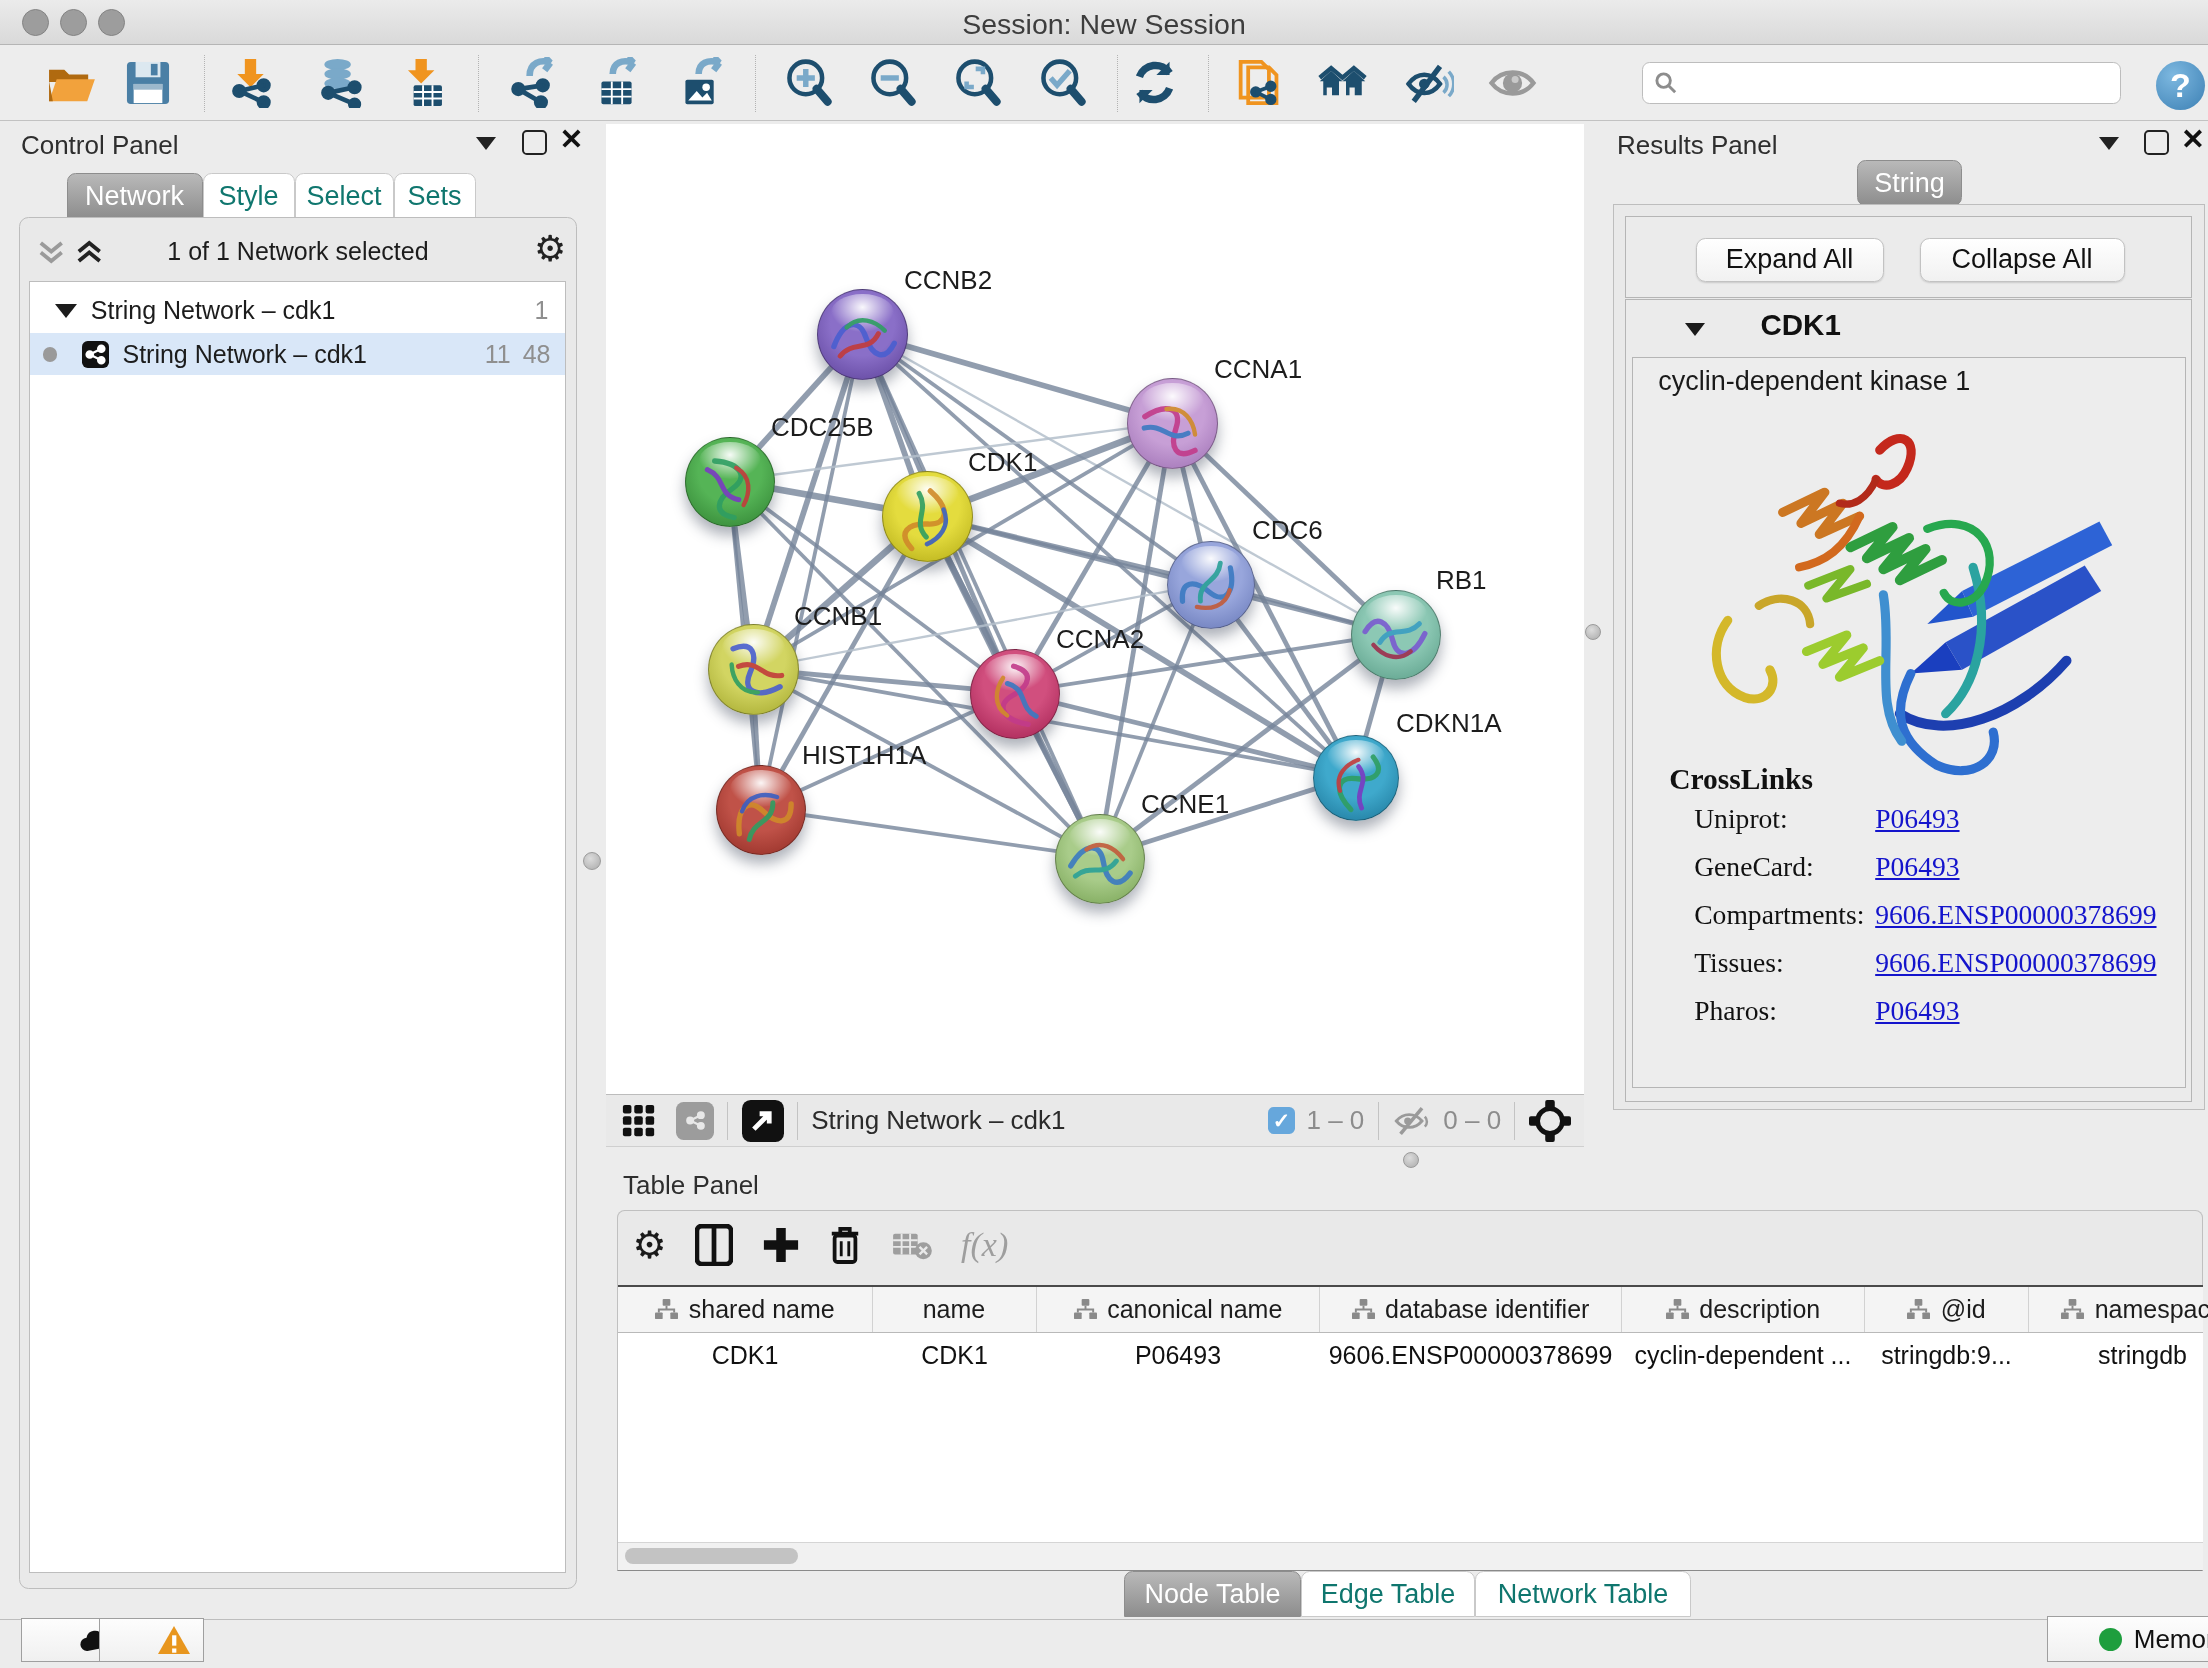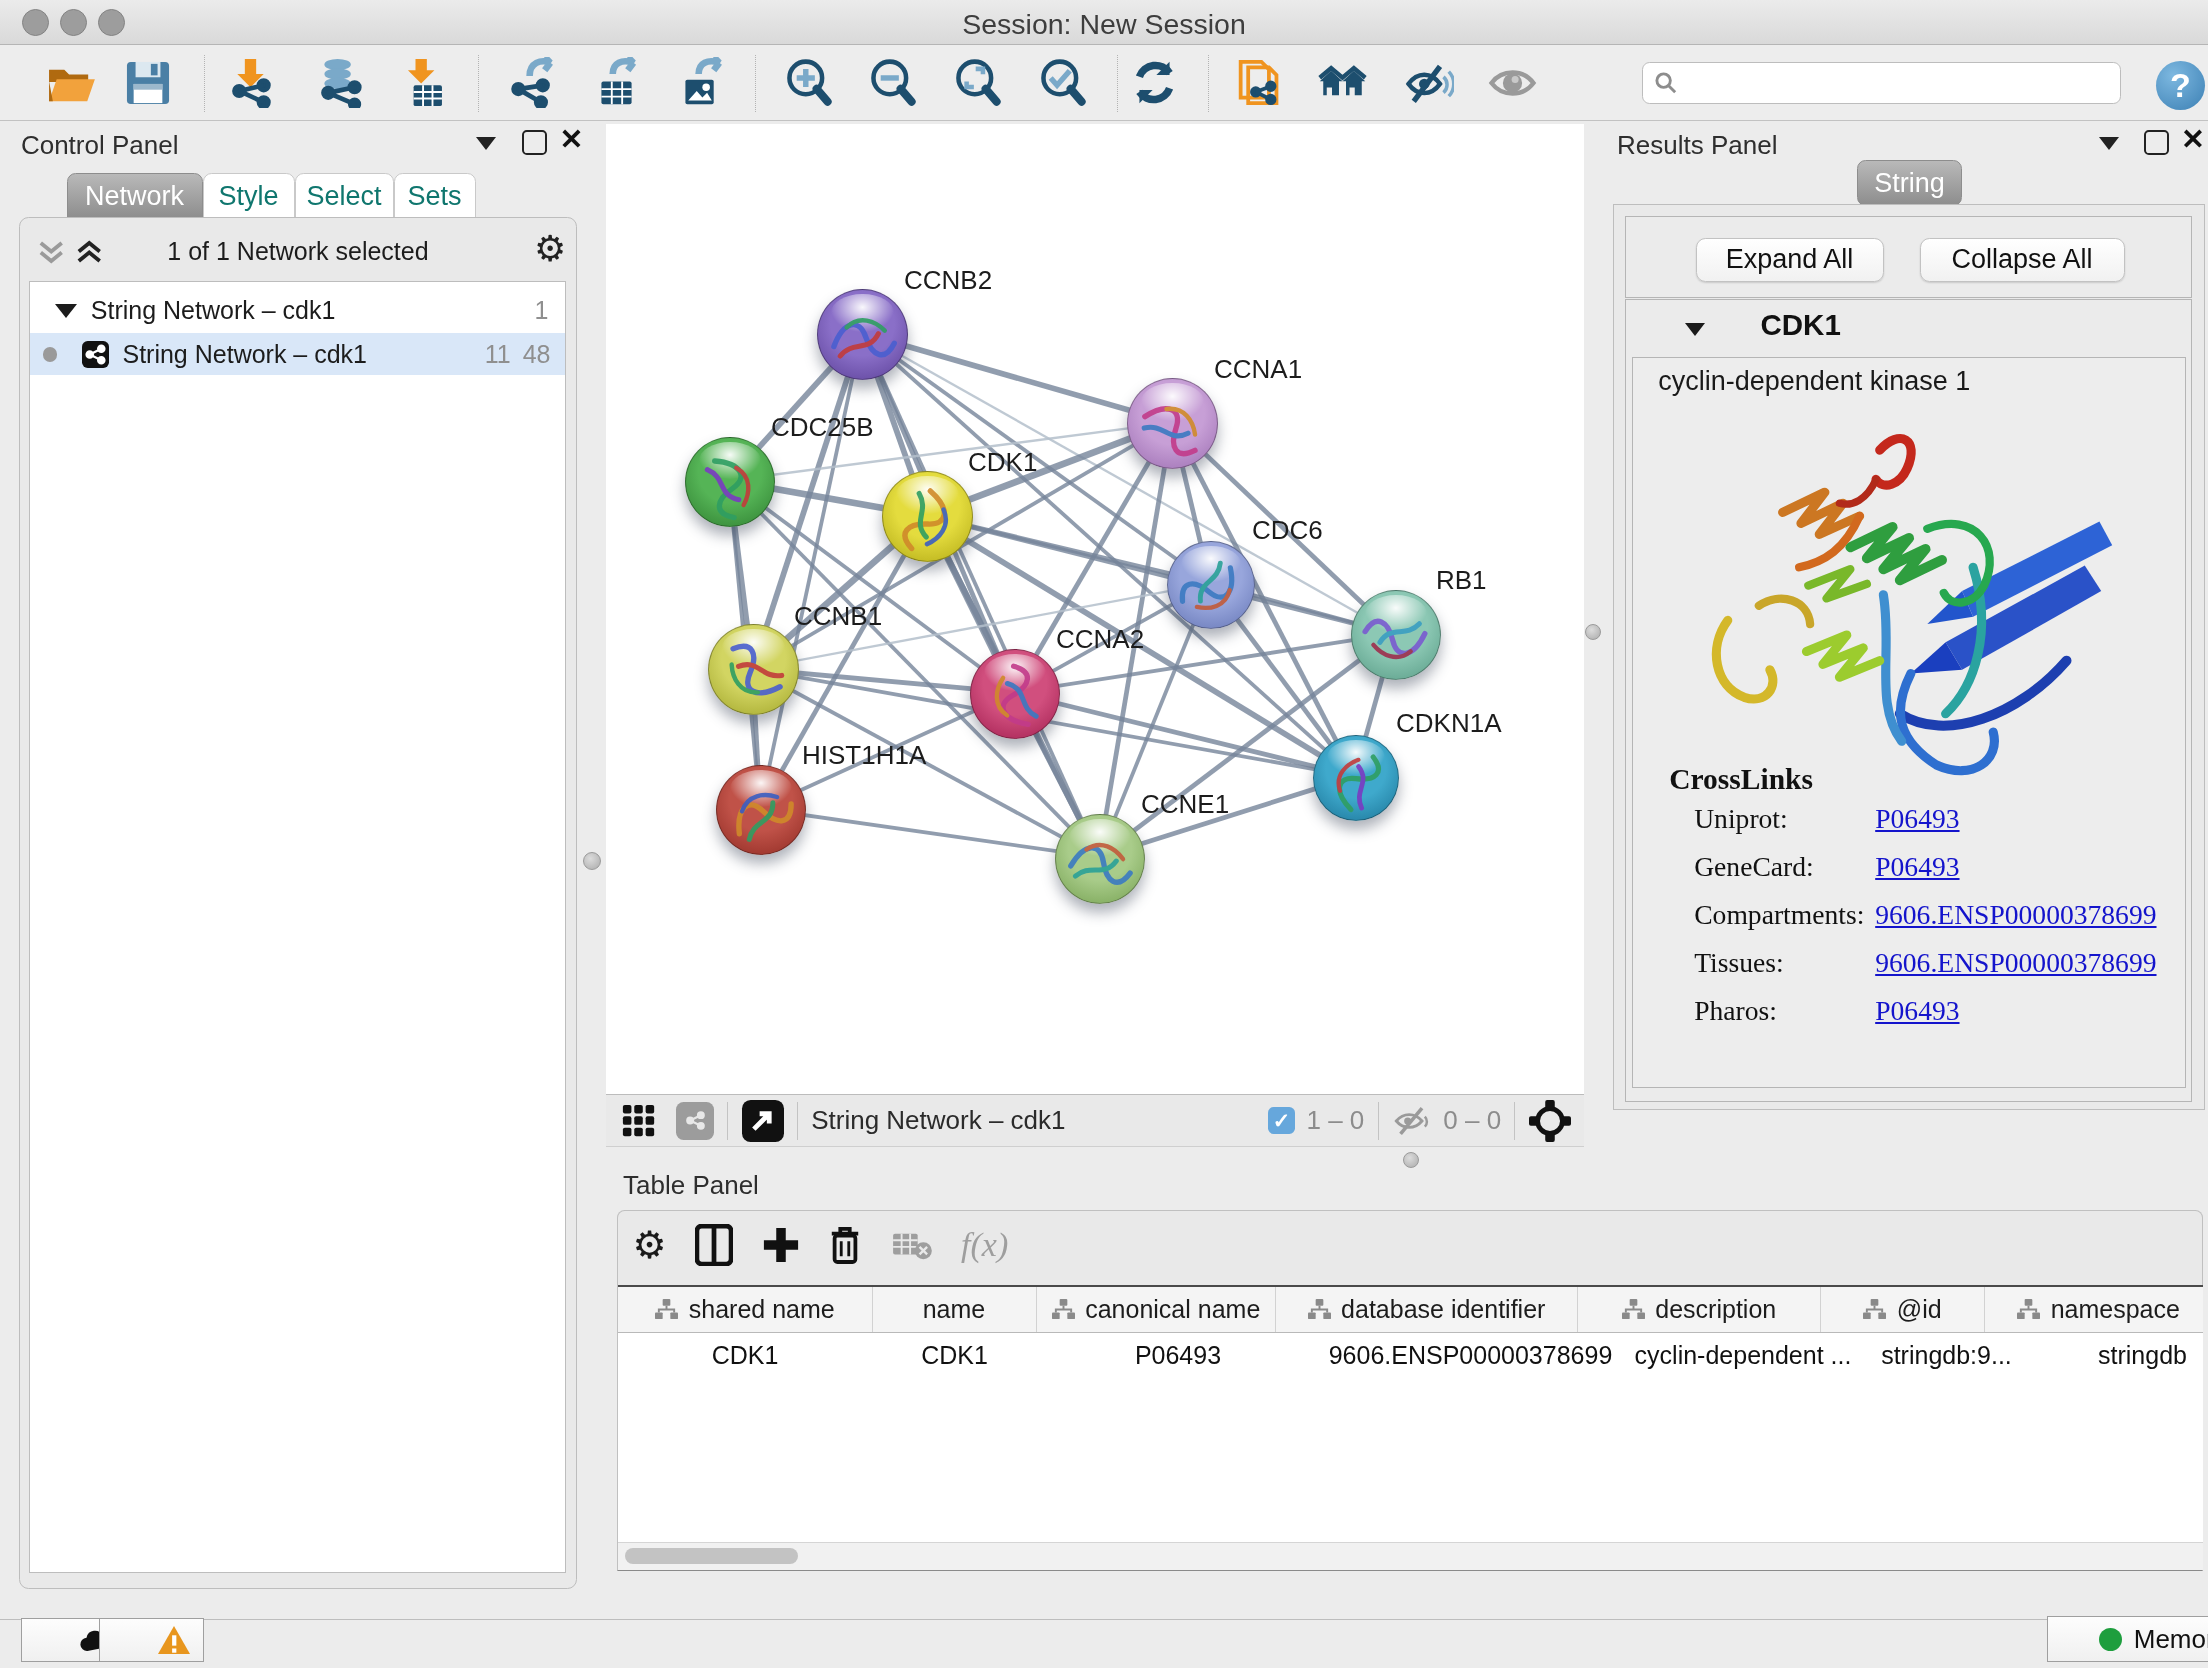"canonical name" div.thead-cell { width: 239px -> 283px }
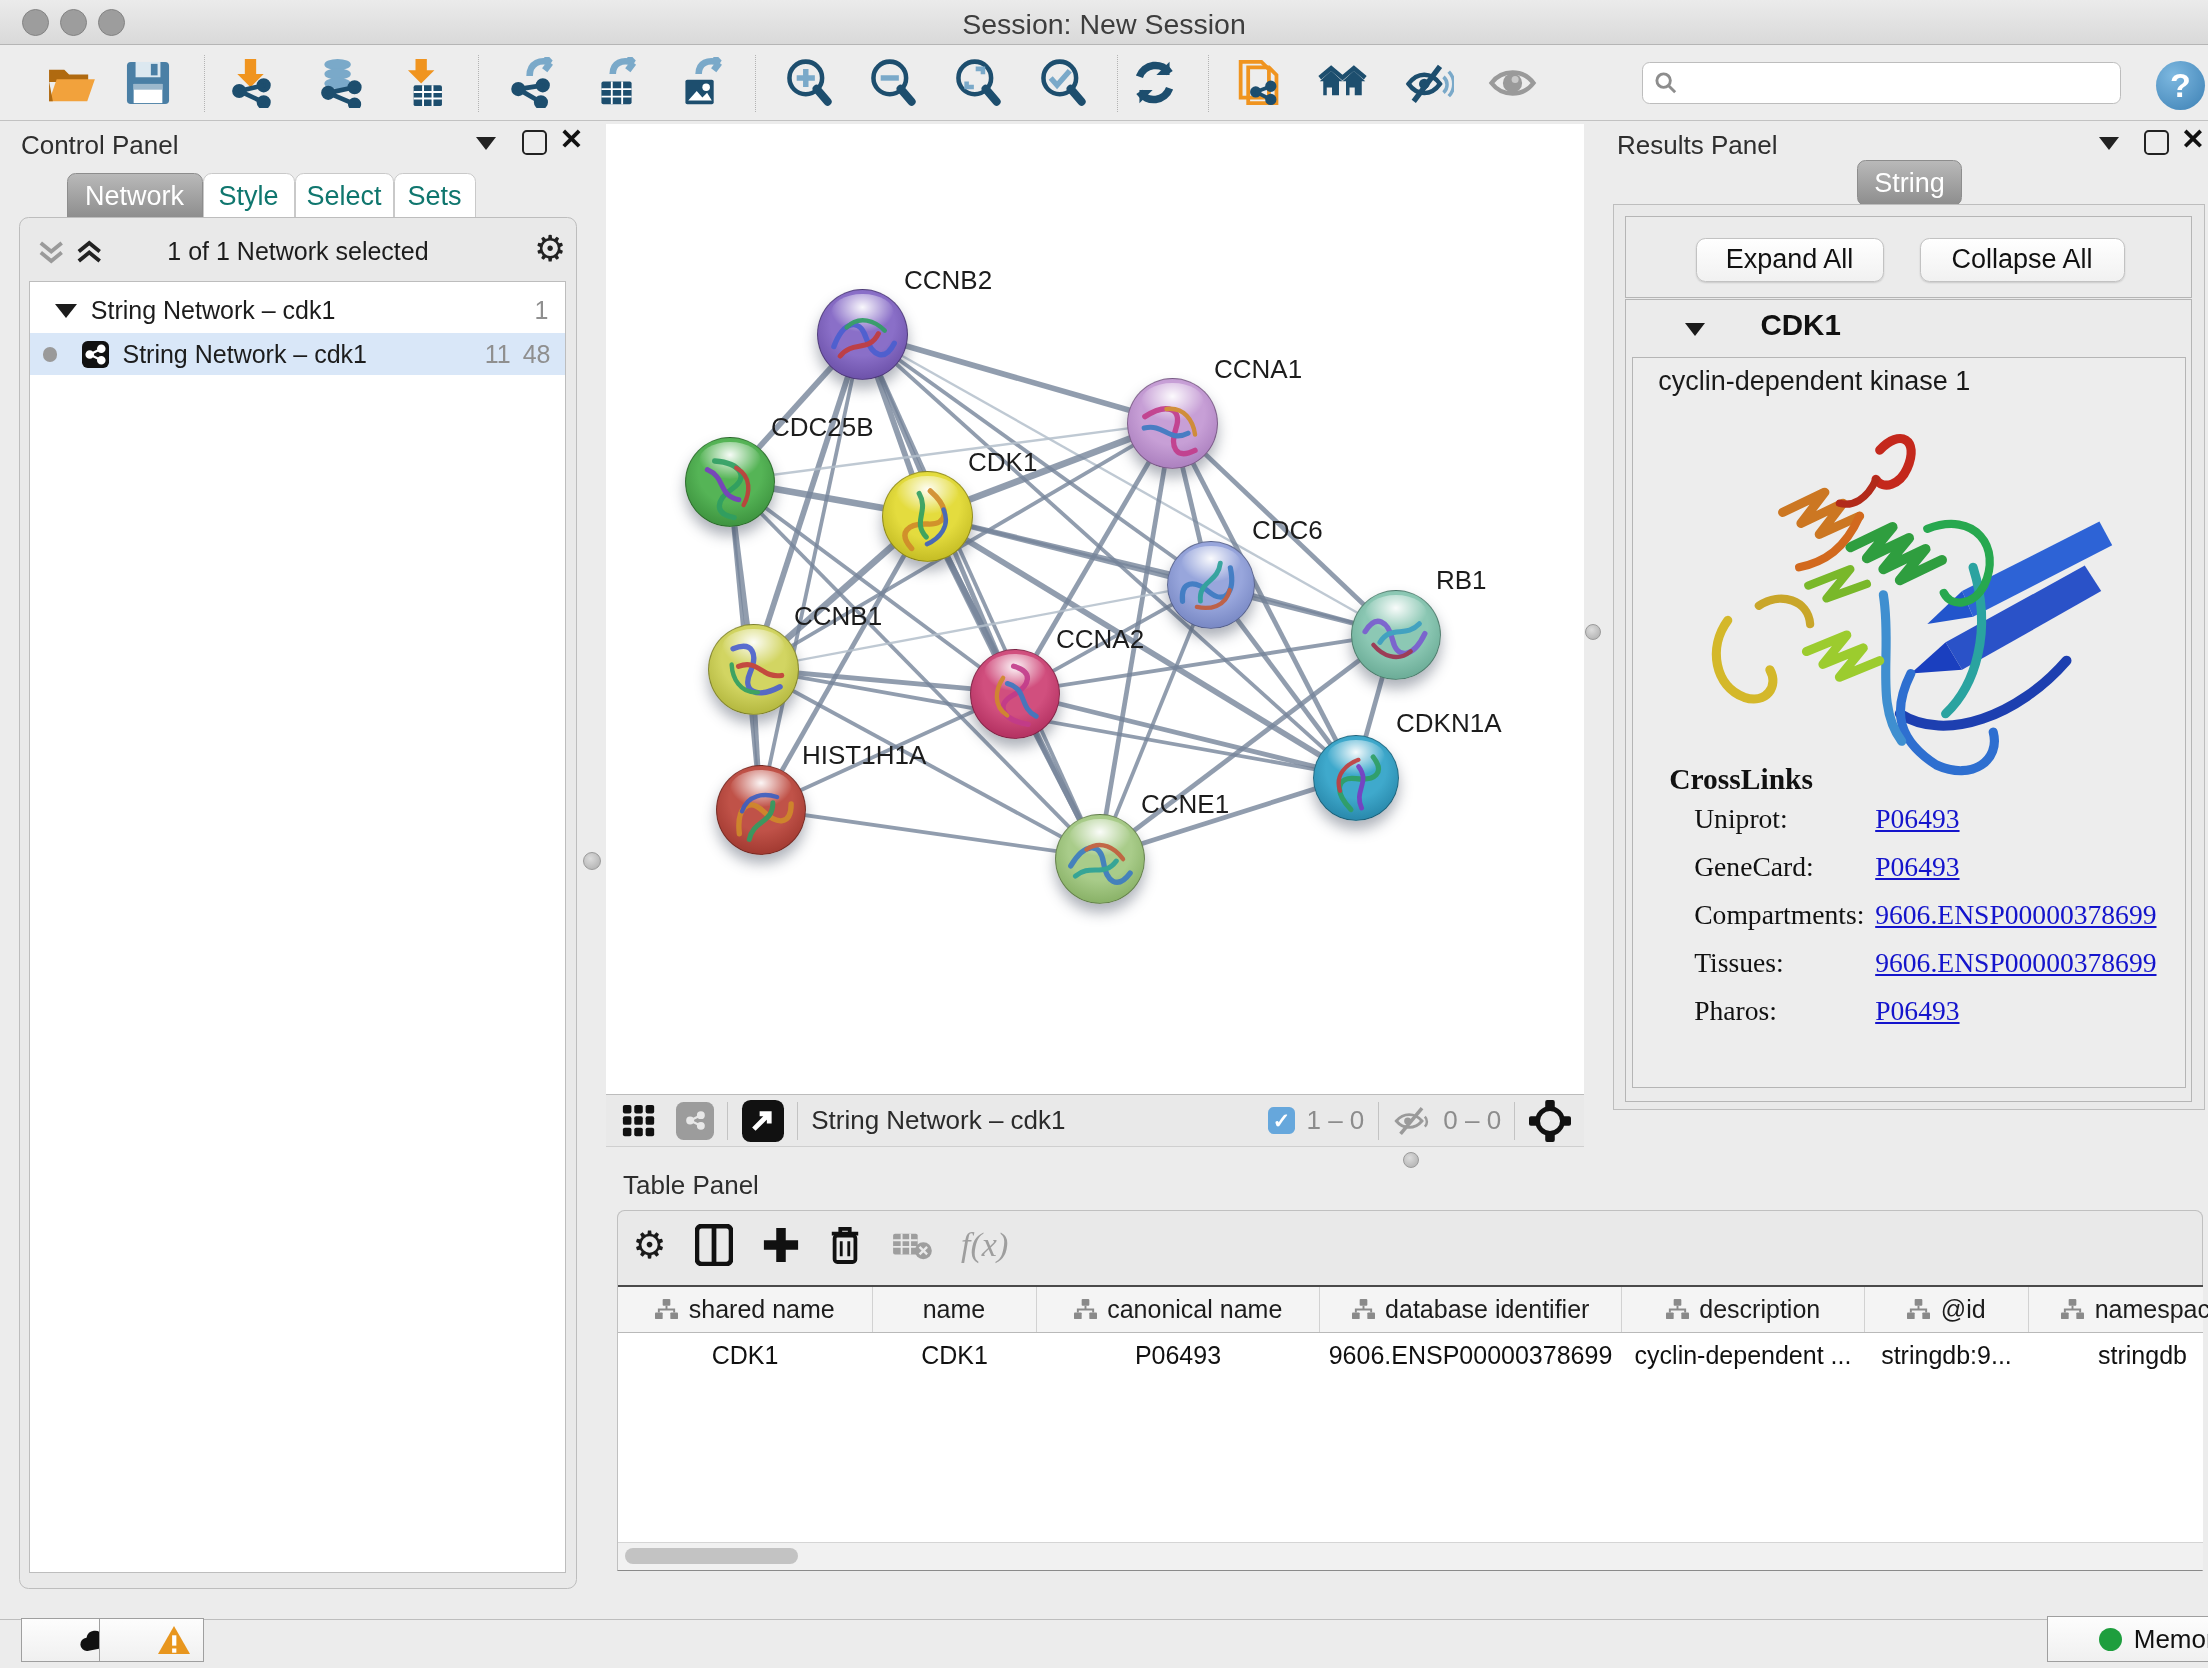"Node Table" div.abs { html: none -> <div> <div>Node Table</div> <div>Edge Table</div> <div>Network Table</div> </div> }
